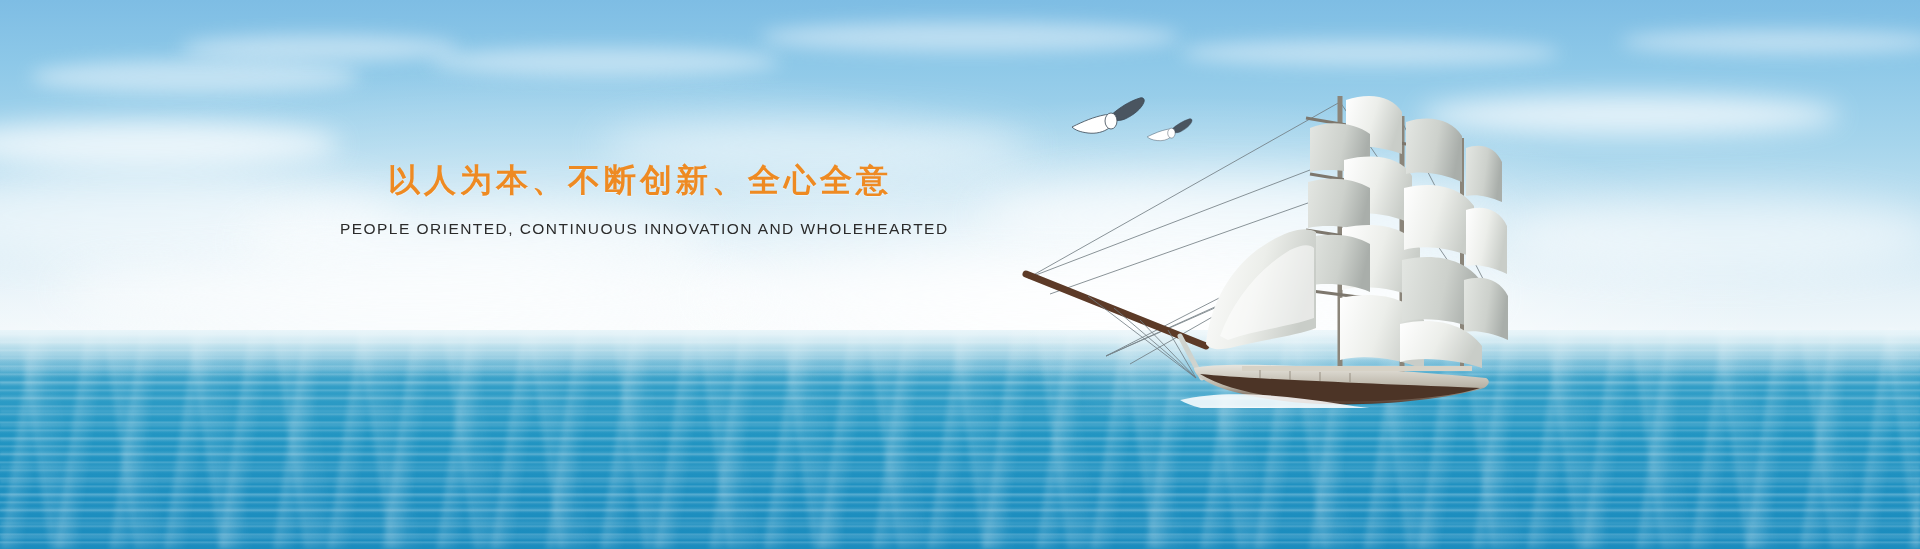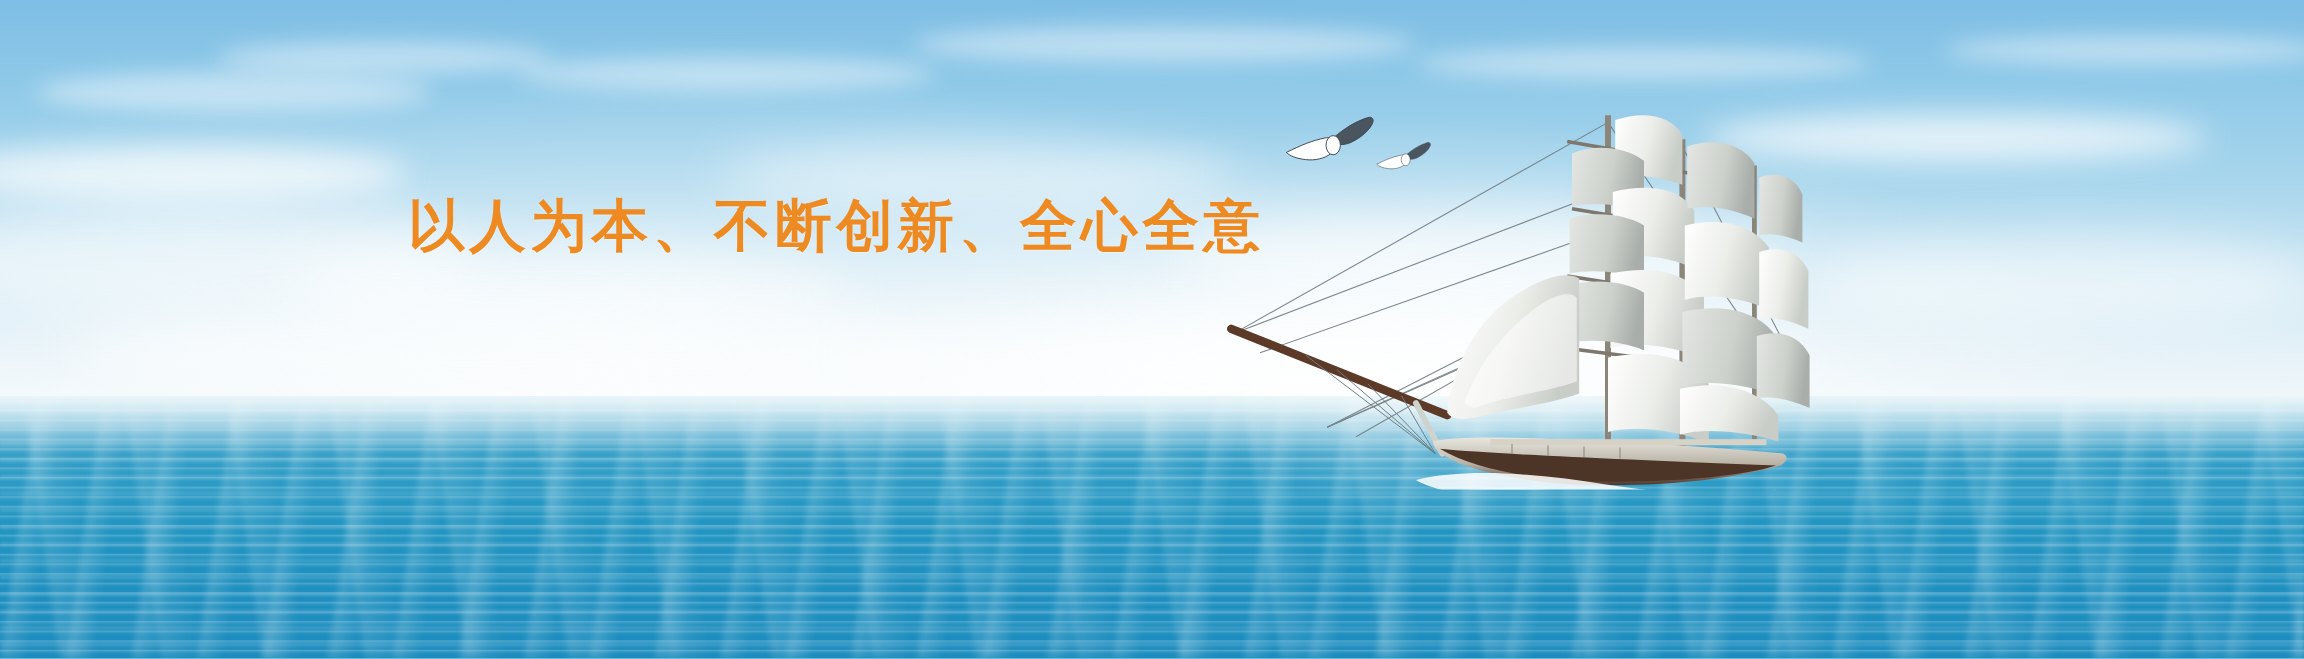"以人为本、不断创新、全心全意" .headline { font-size: 47px -> 32px }
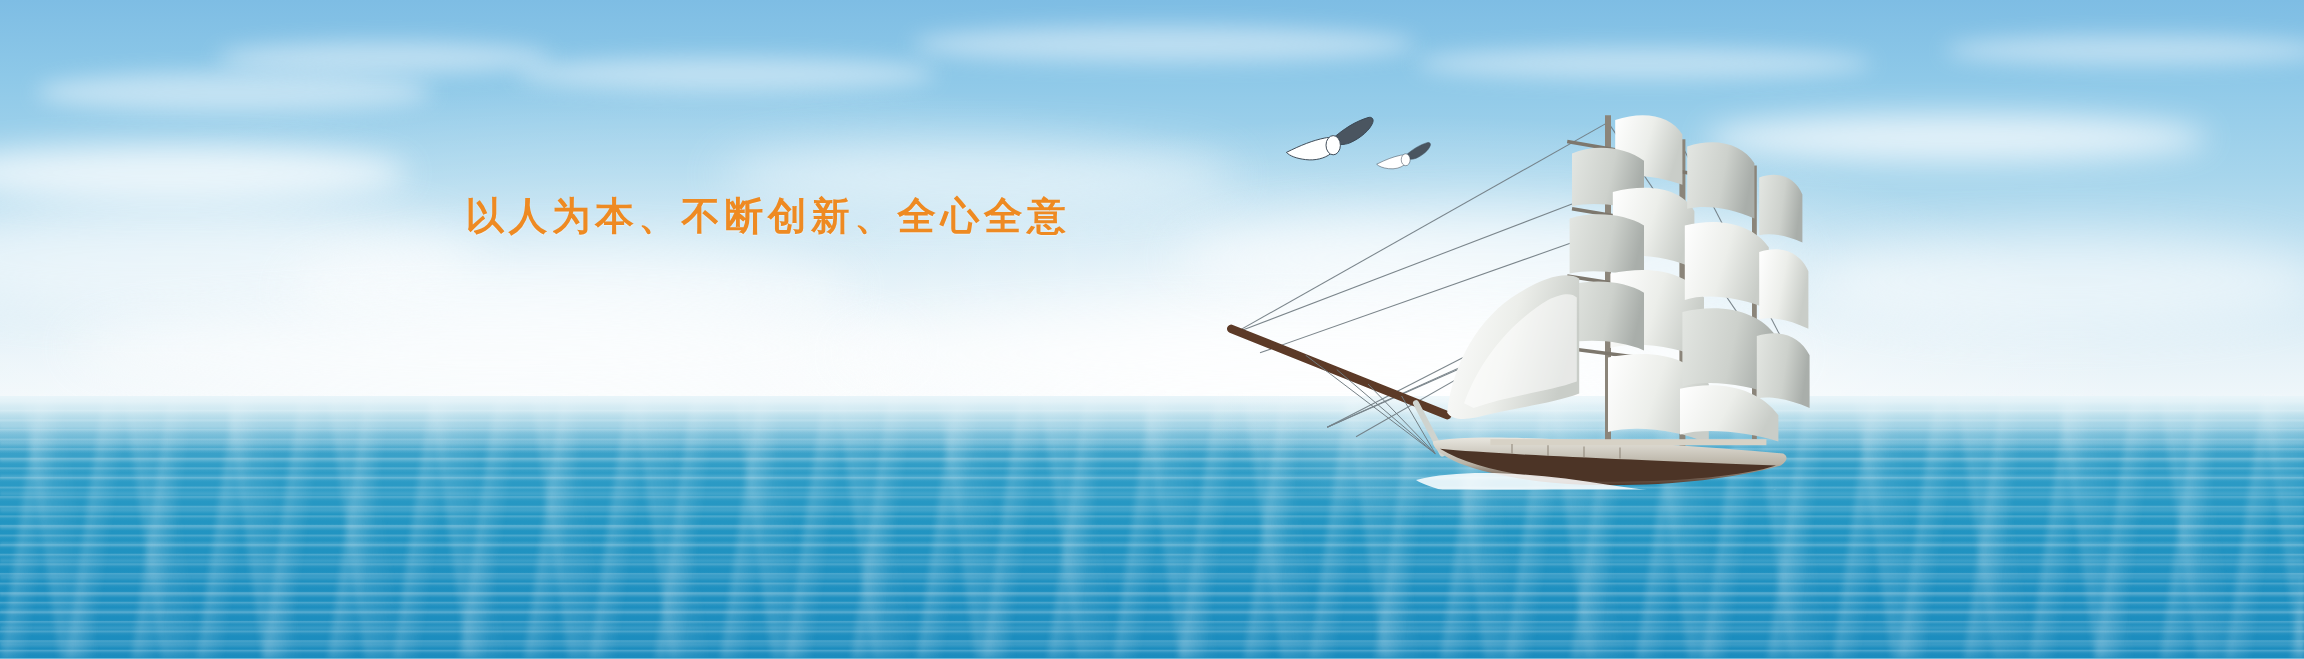"PEOPLE ORIENTED, CONTINUOUS INNOVATION" div.subline { html: none -> <div>PEOPLE ORIENTED, CONTINUOUS INNOVATION AND WHOLEHEARTED</div> }
